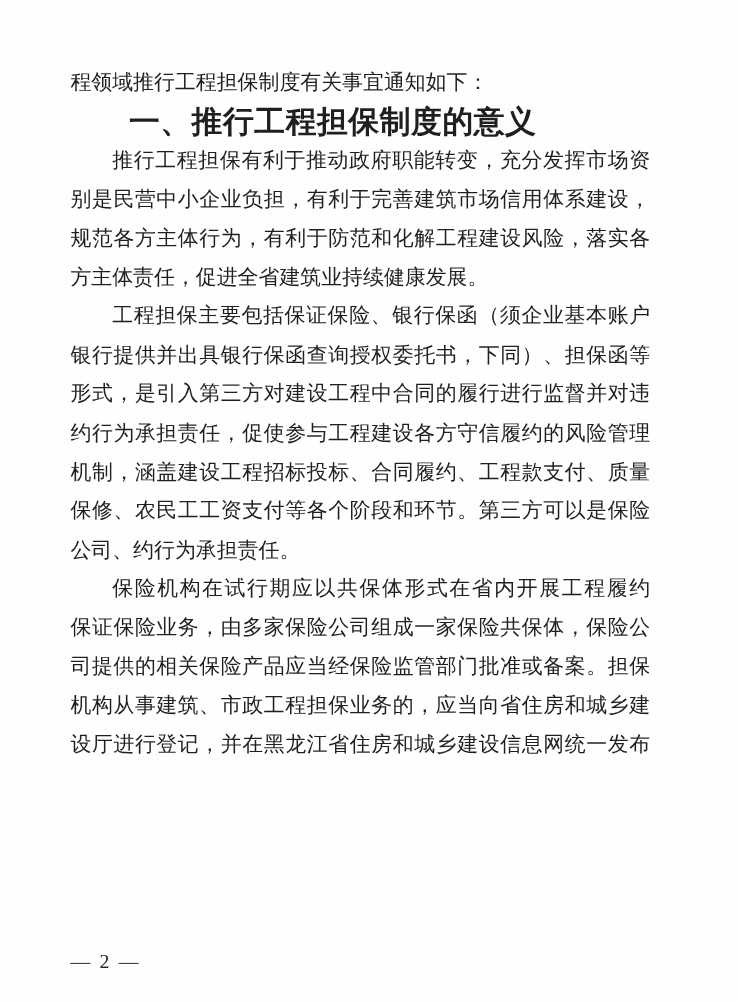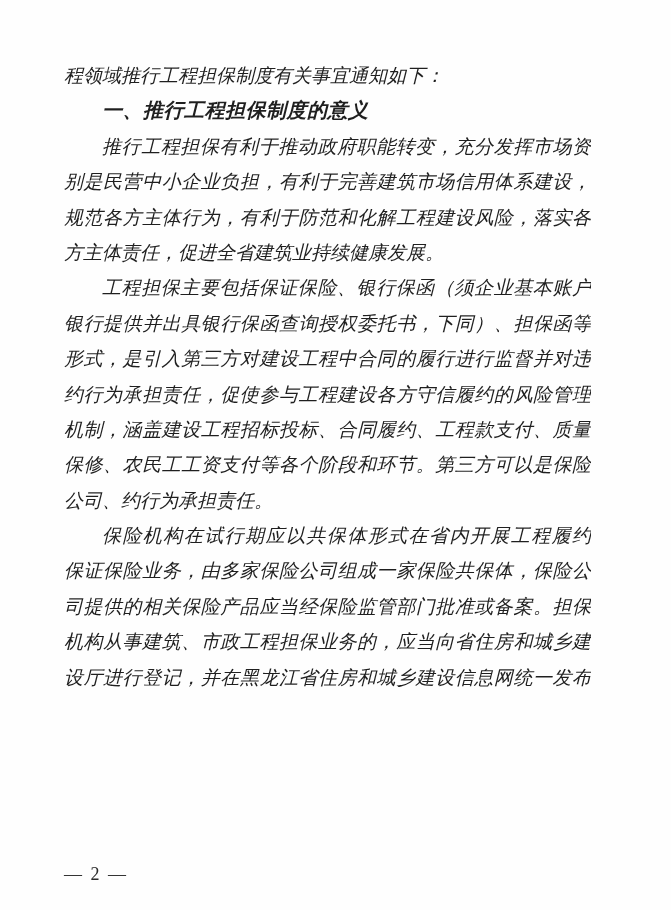"程领域推行工程担保制度有关事宜通知如下：" .ln { font-style: italic -> none }
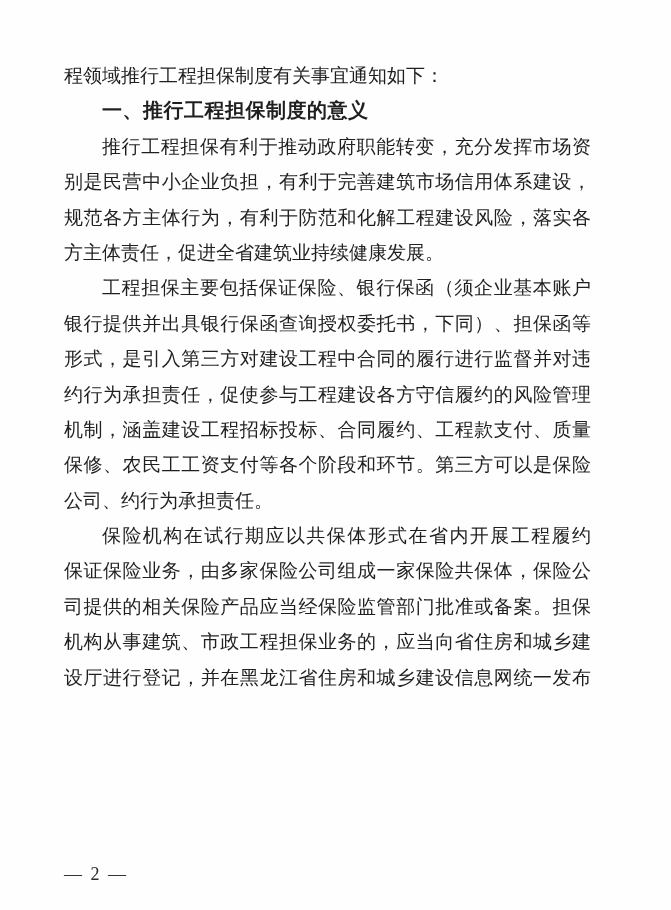"一、推行工程担保制度的意义" .ln.h { font-size: 20px -> 28px }
